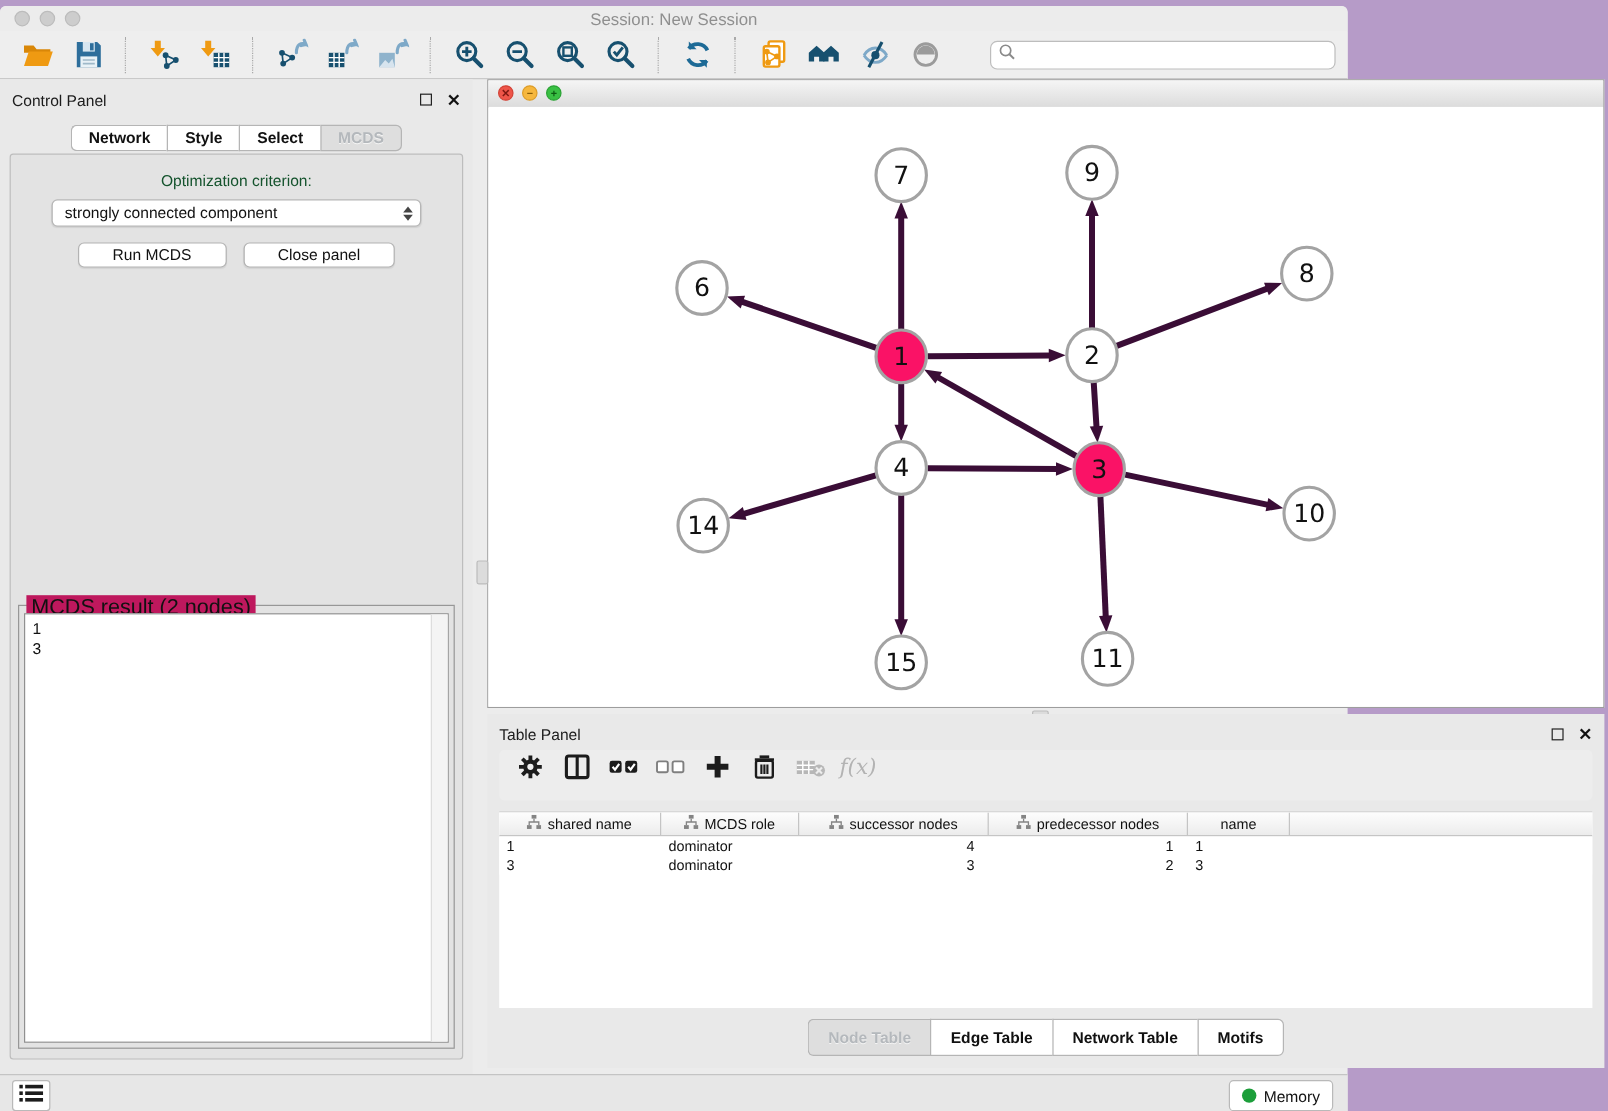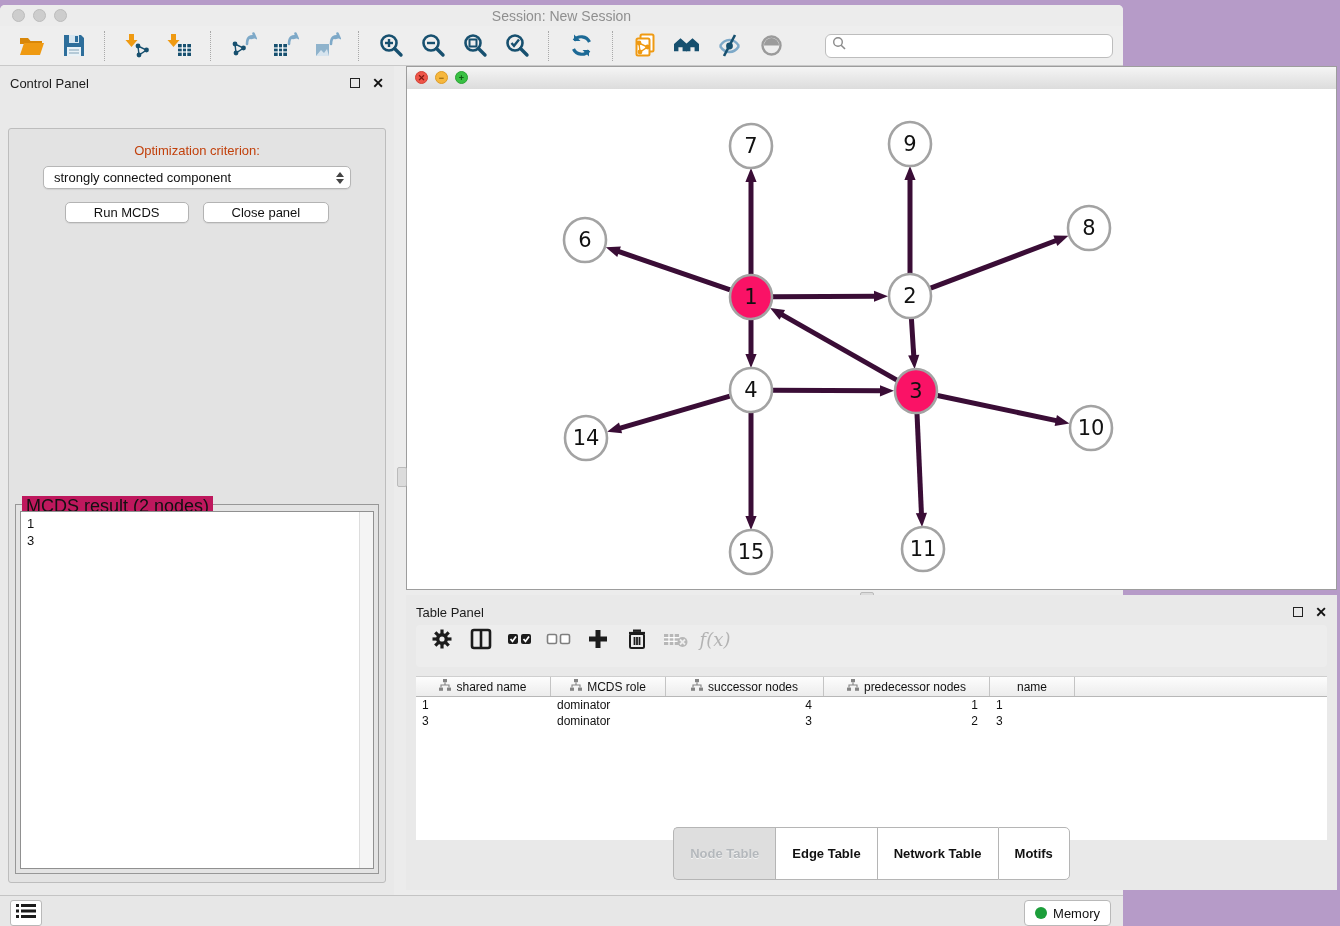"Network" div.tabs-row { html: none -> <div> <div> <div>Network</div> <div>Style</div> <div>Select</div> <div>MCDS</div> </div> </div> }
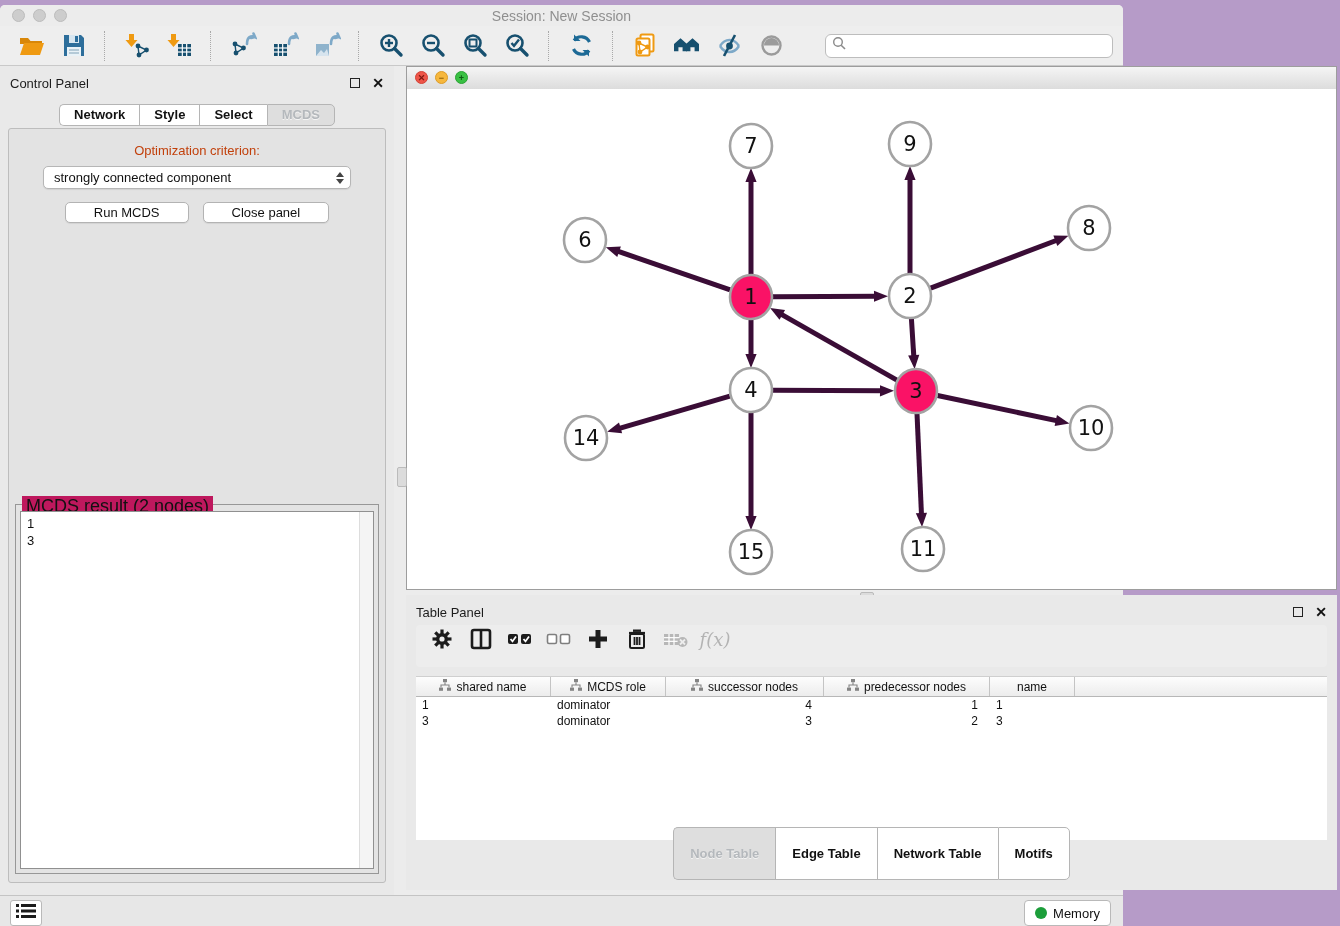"Optimization criterion:" .opt-label { color: #c2410c -> #14532d }
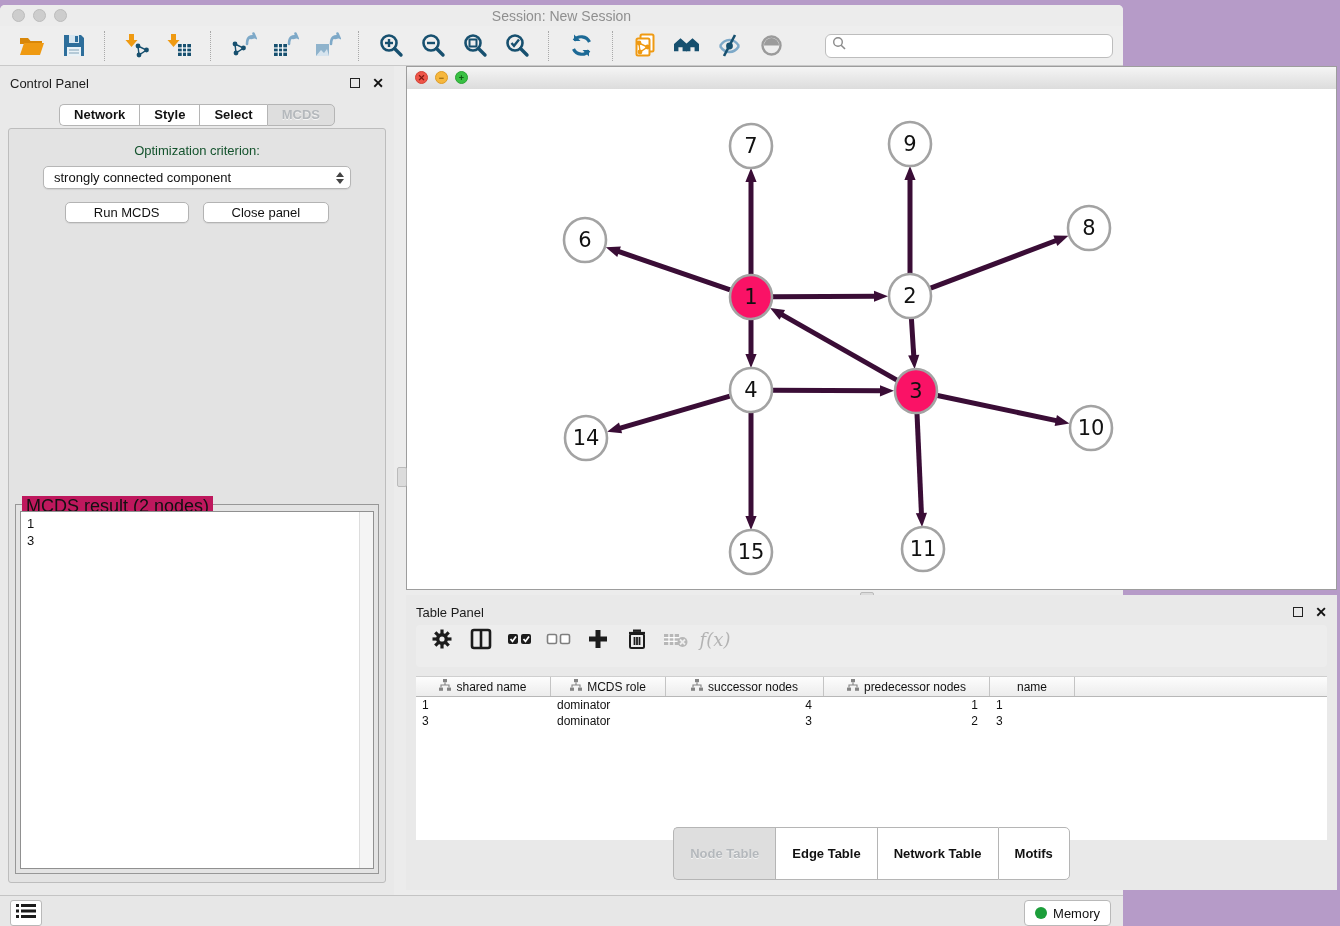"Node Table" .tp-tabs .tab { padding: 17px 16px -> 6px 16px }
